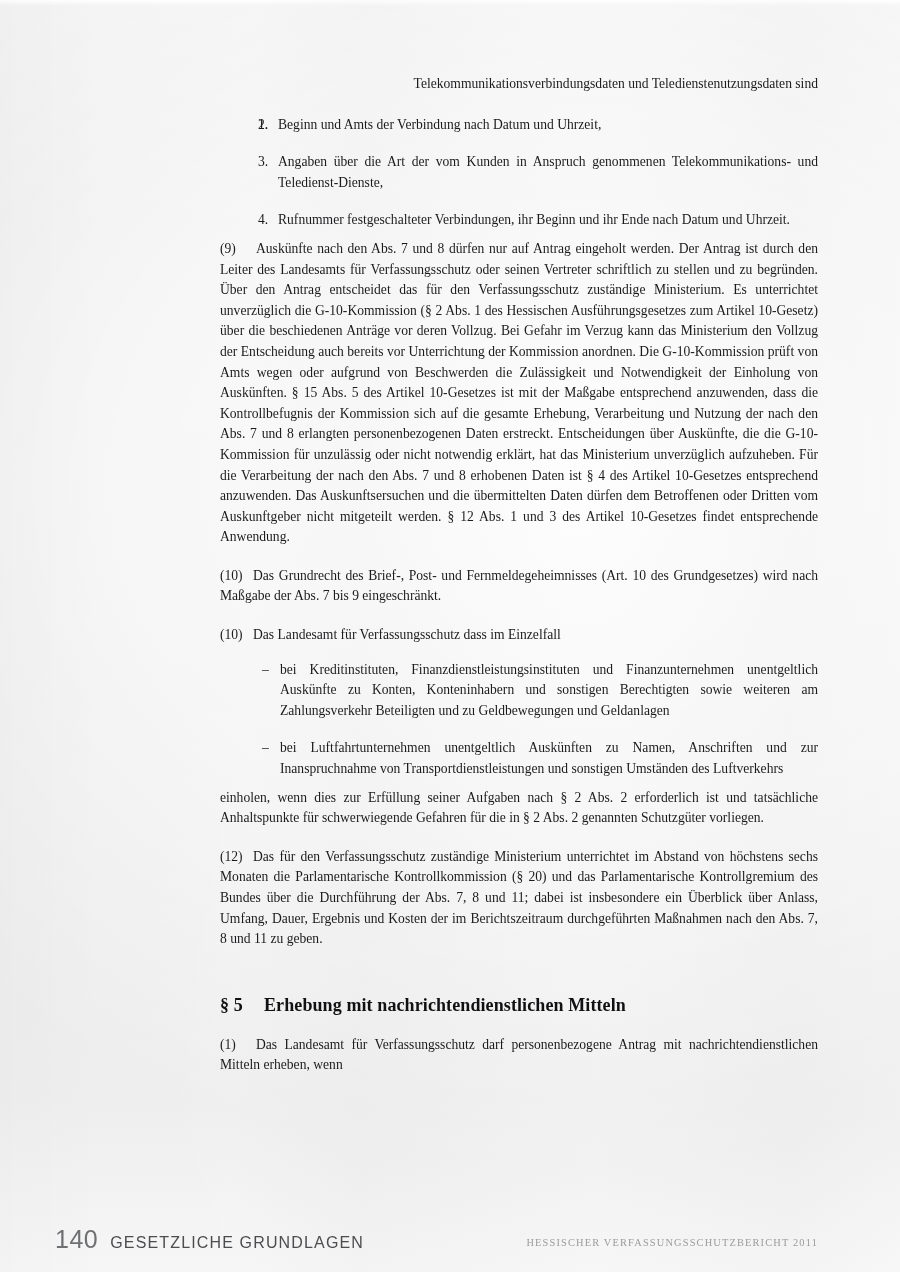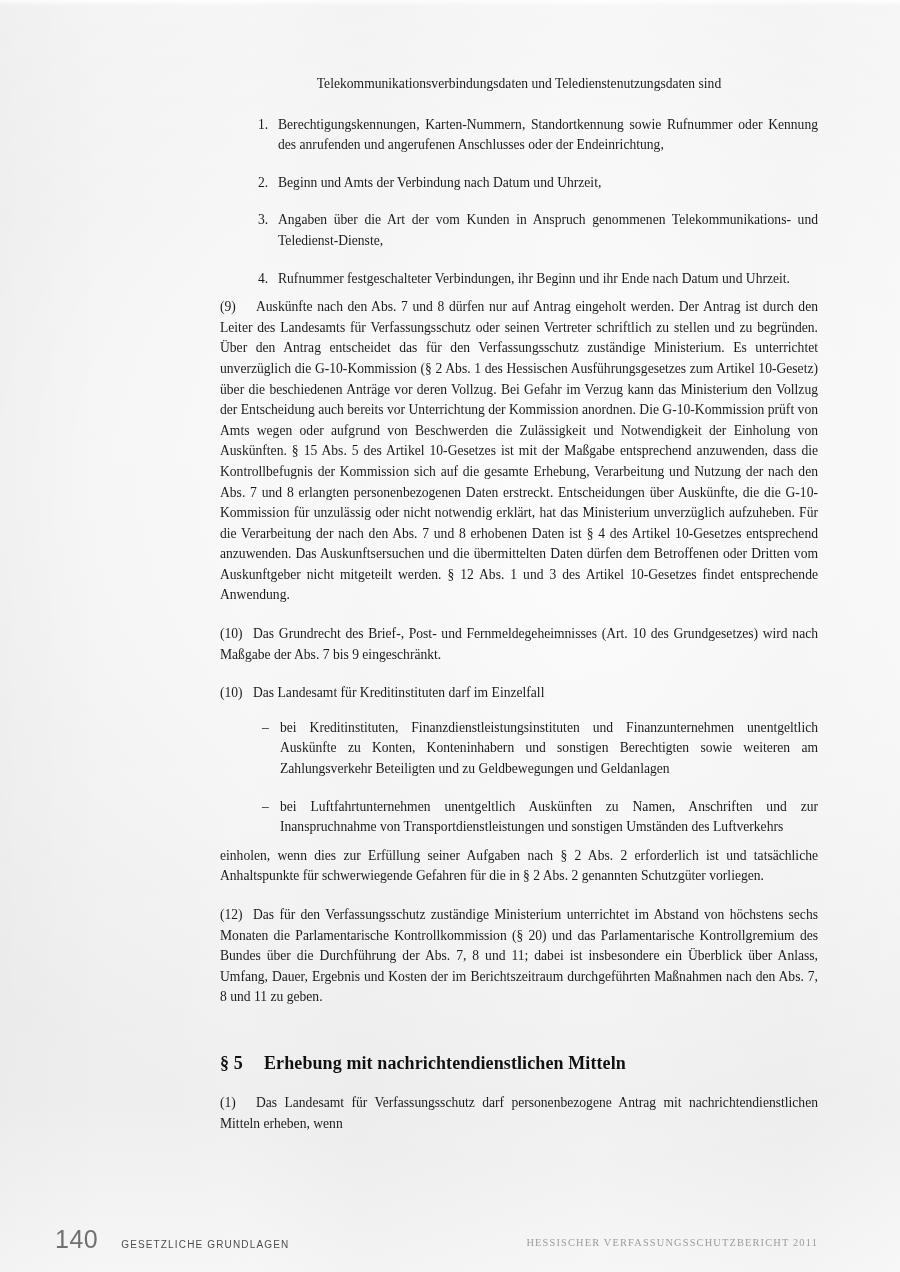"Telekommunikationsverbindungsdaten und" .lead { text-align: center -> right }
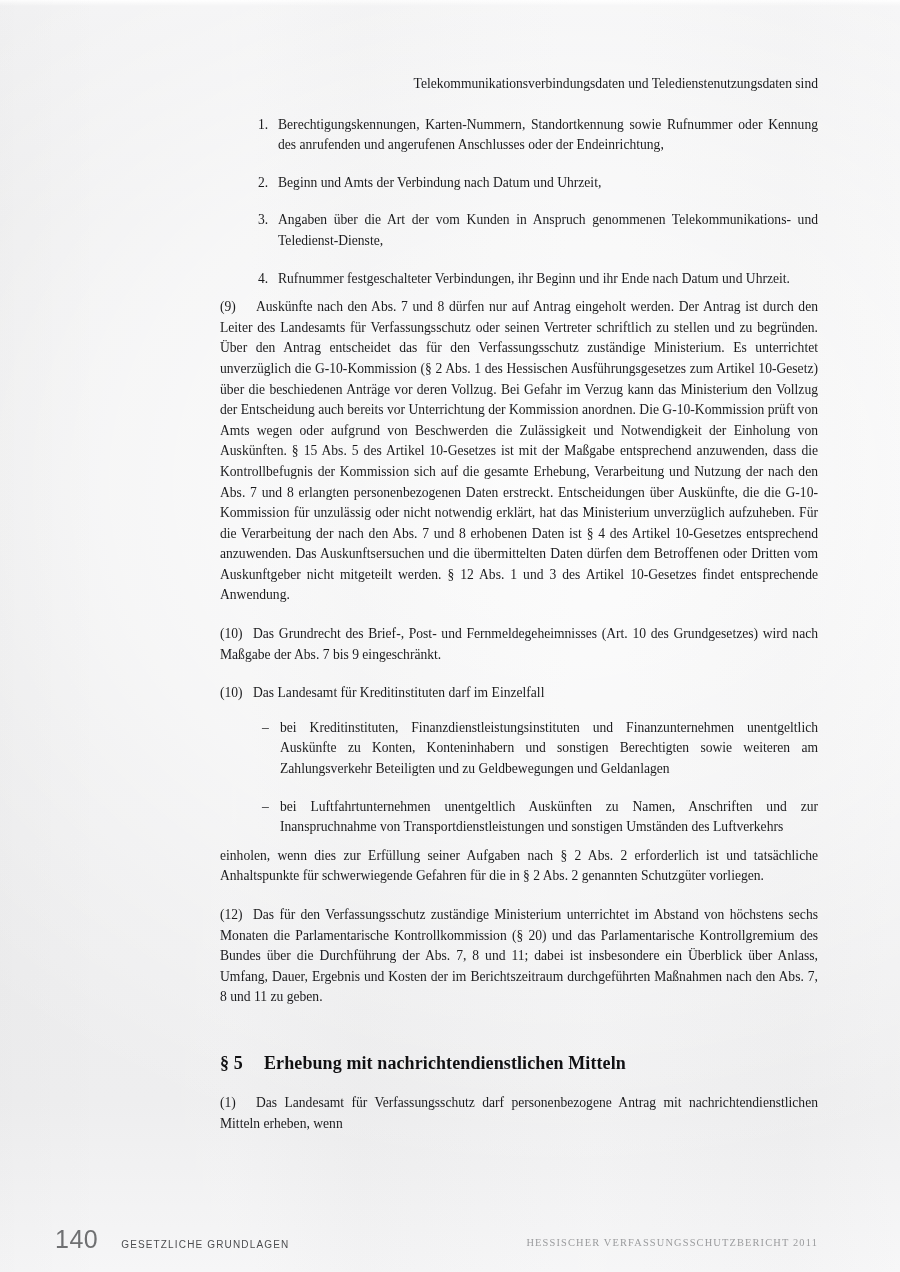"Berechtigungskennungen, Karten-Nummern," span { html: <span>Berechtigungskennungen, Karten-Nummern, Standortkennung sowie Rufnummer oder Kennung des anrufenden und angerufenen Anschlusses oder der Endeinrichtung,</span> -> none }
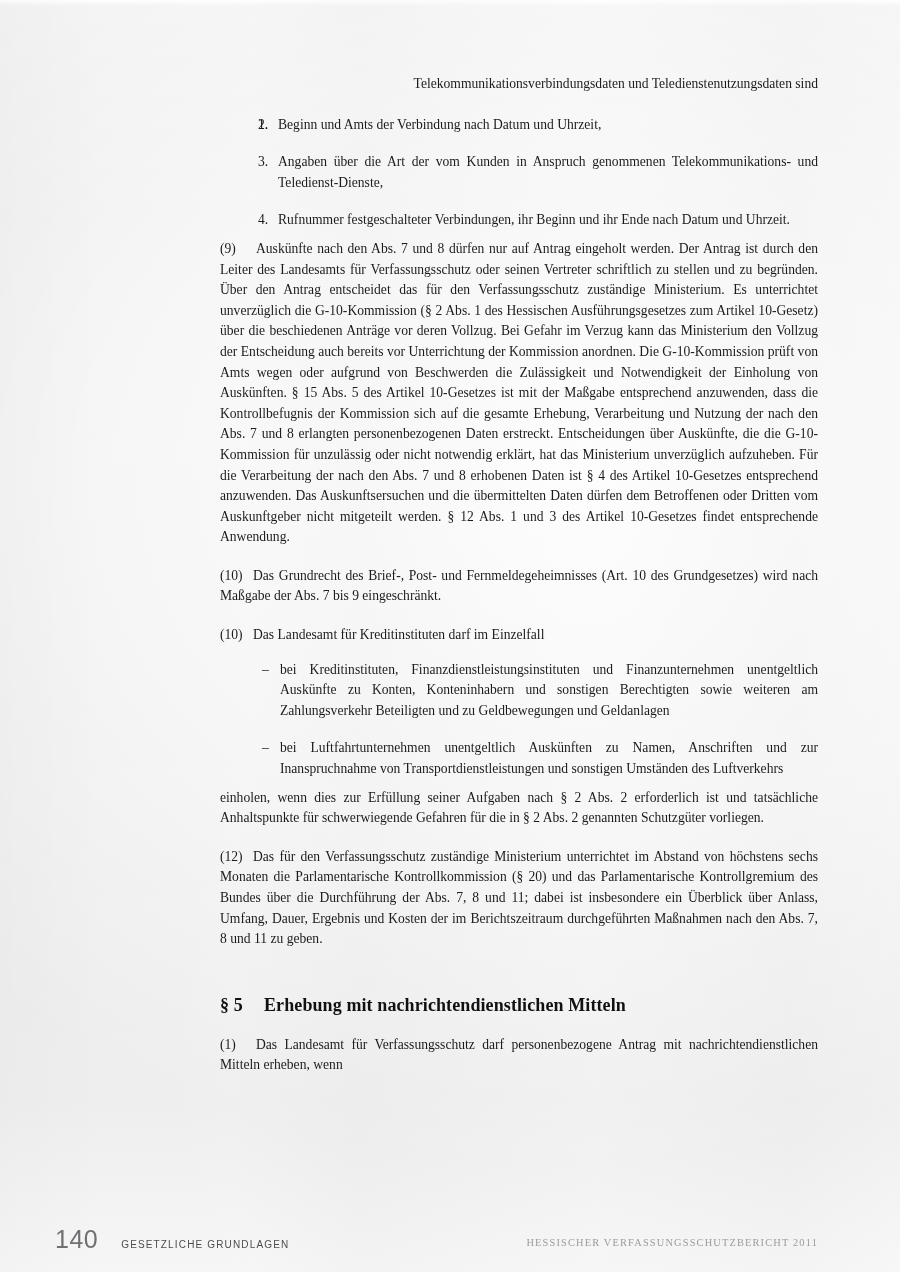"Das Landesamt für Kreditinstituten darf" span { text: Kreditinstituten darf -> Verfassungsschutz dass }
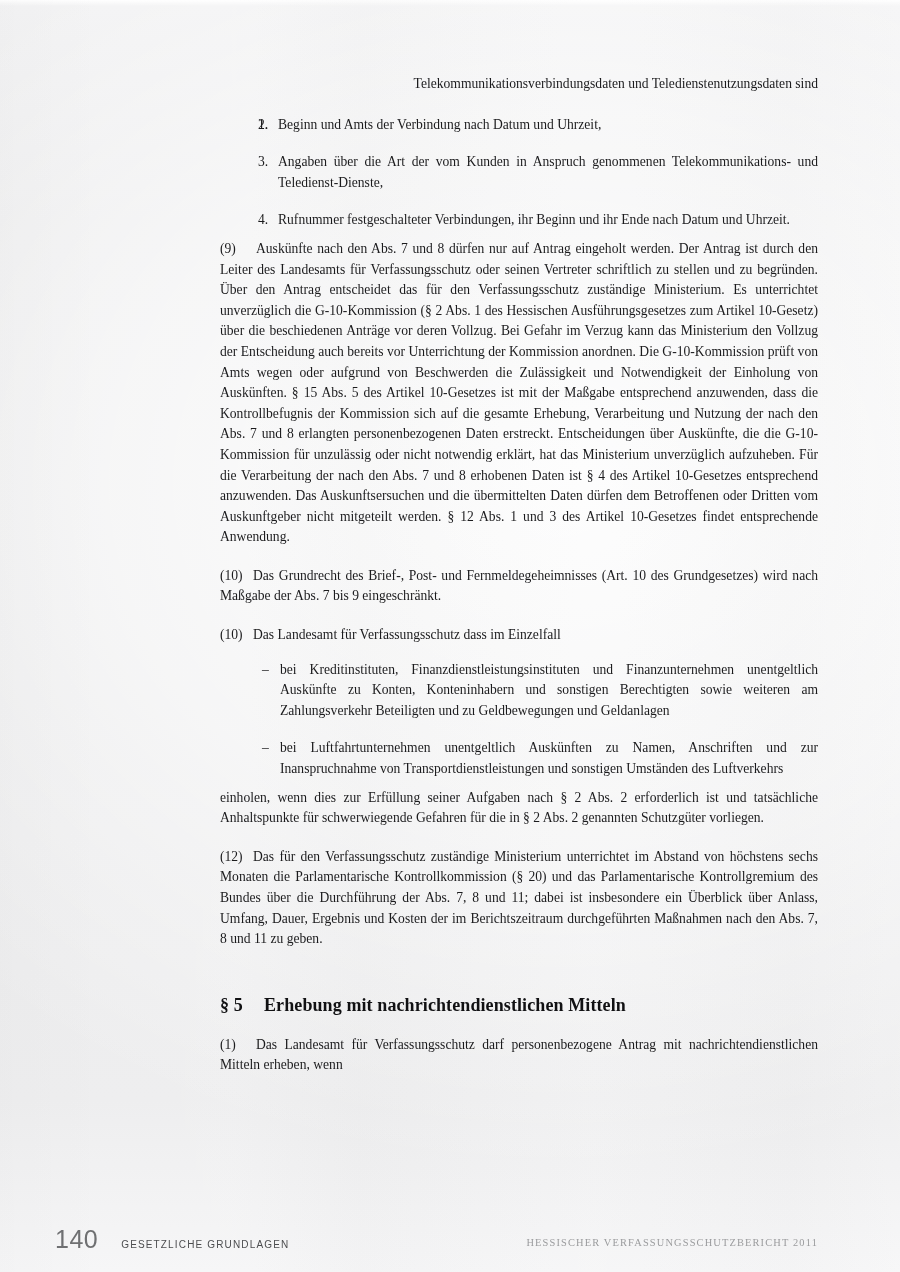"140" .footer-left { gap: 23px -> 12px }
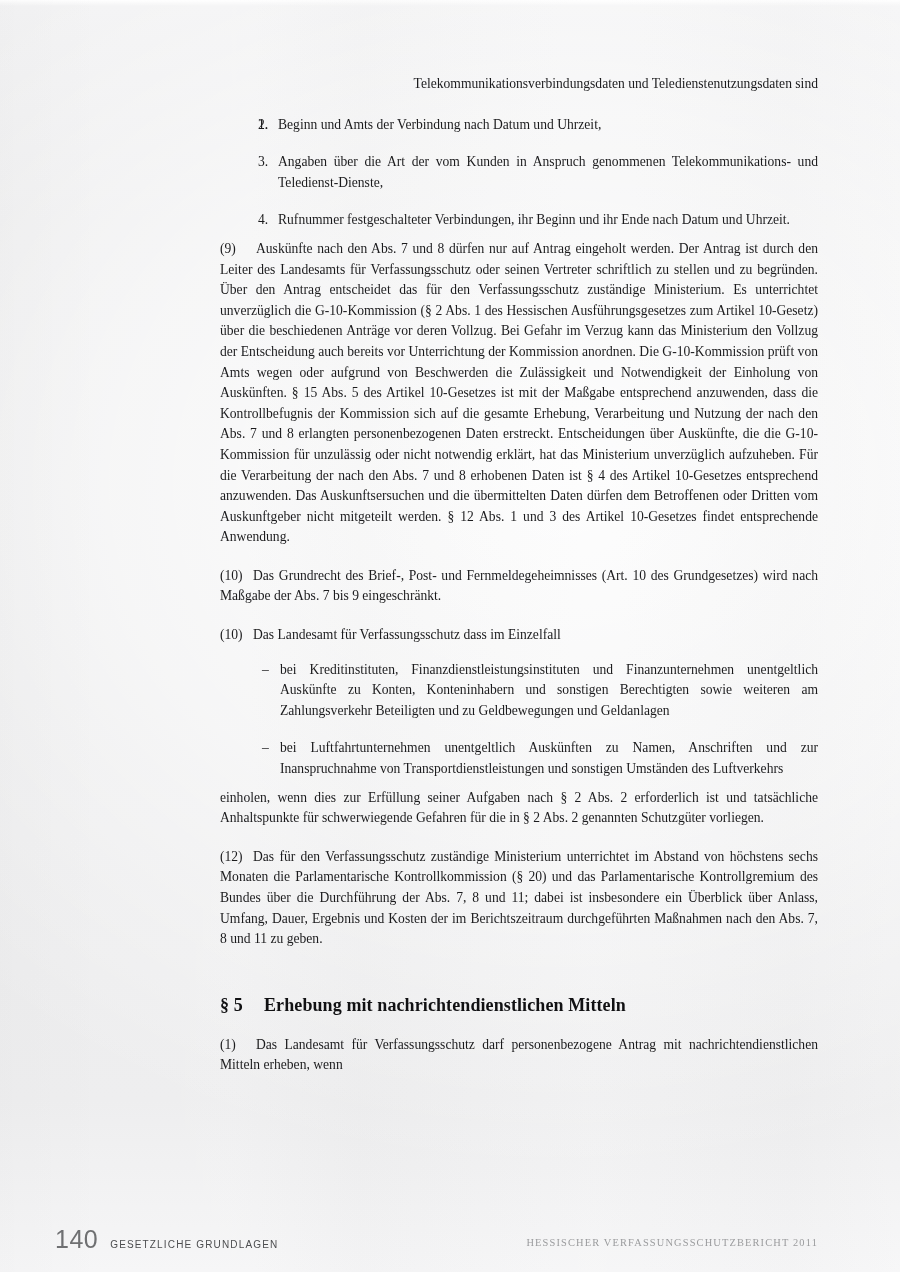"GESETZLICHE GRUNDLAGEN" .footer-section { font-size: 10px -> 16px }
